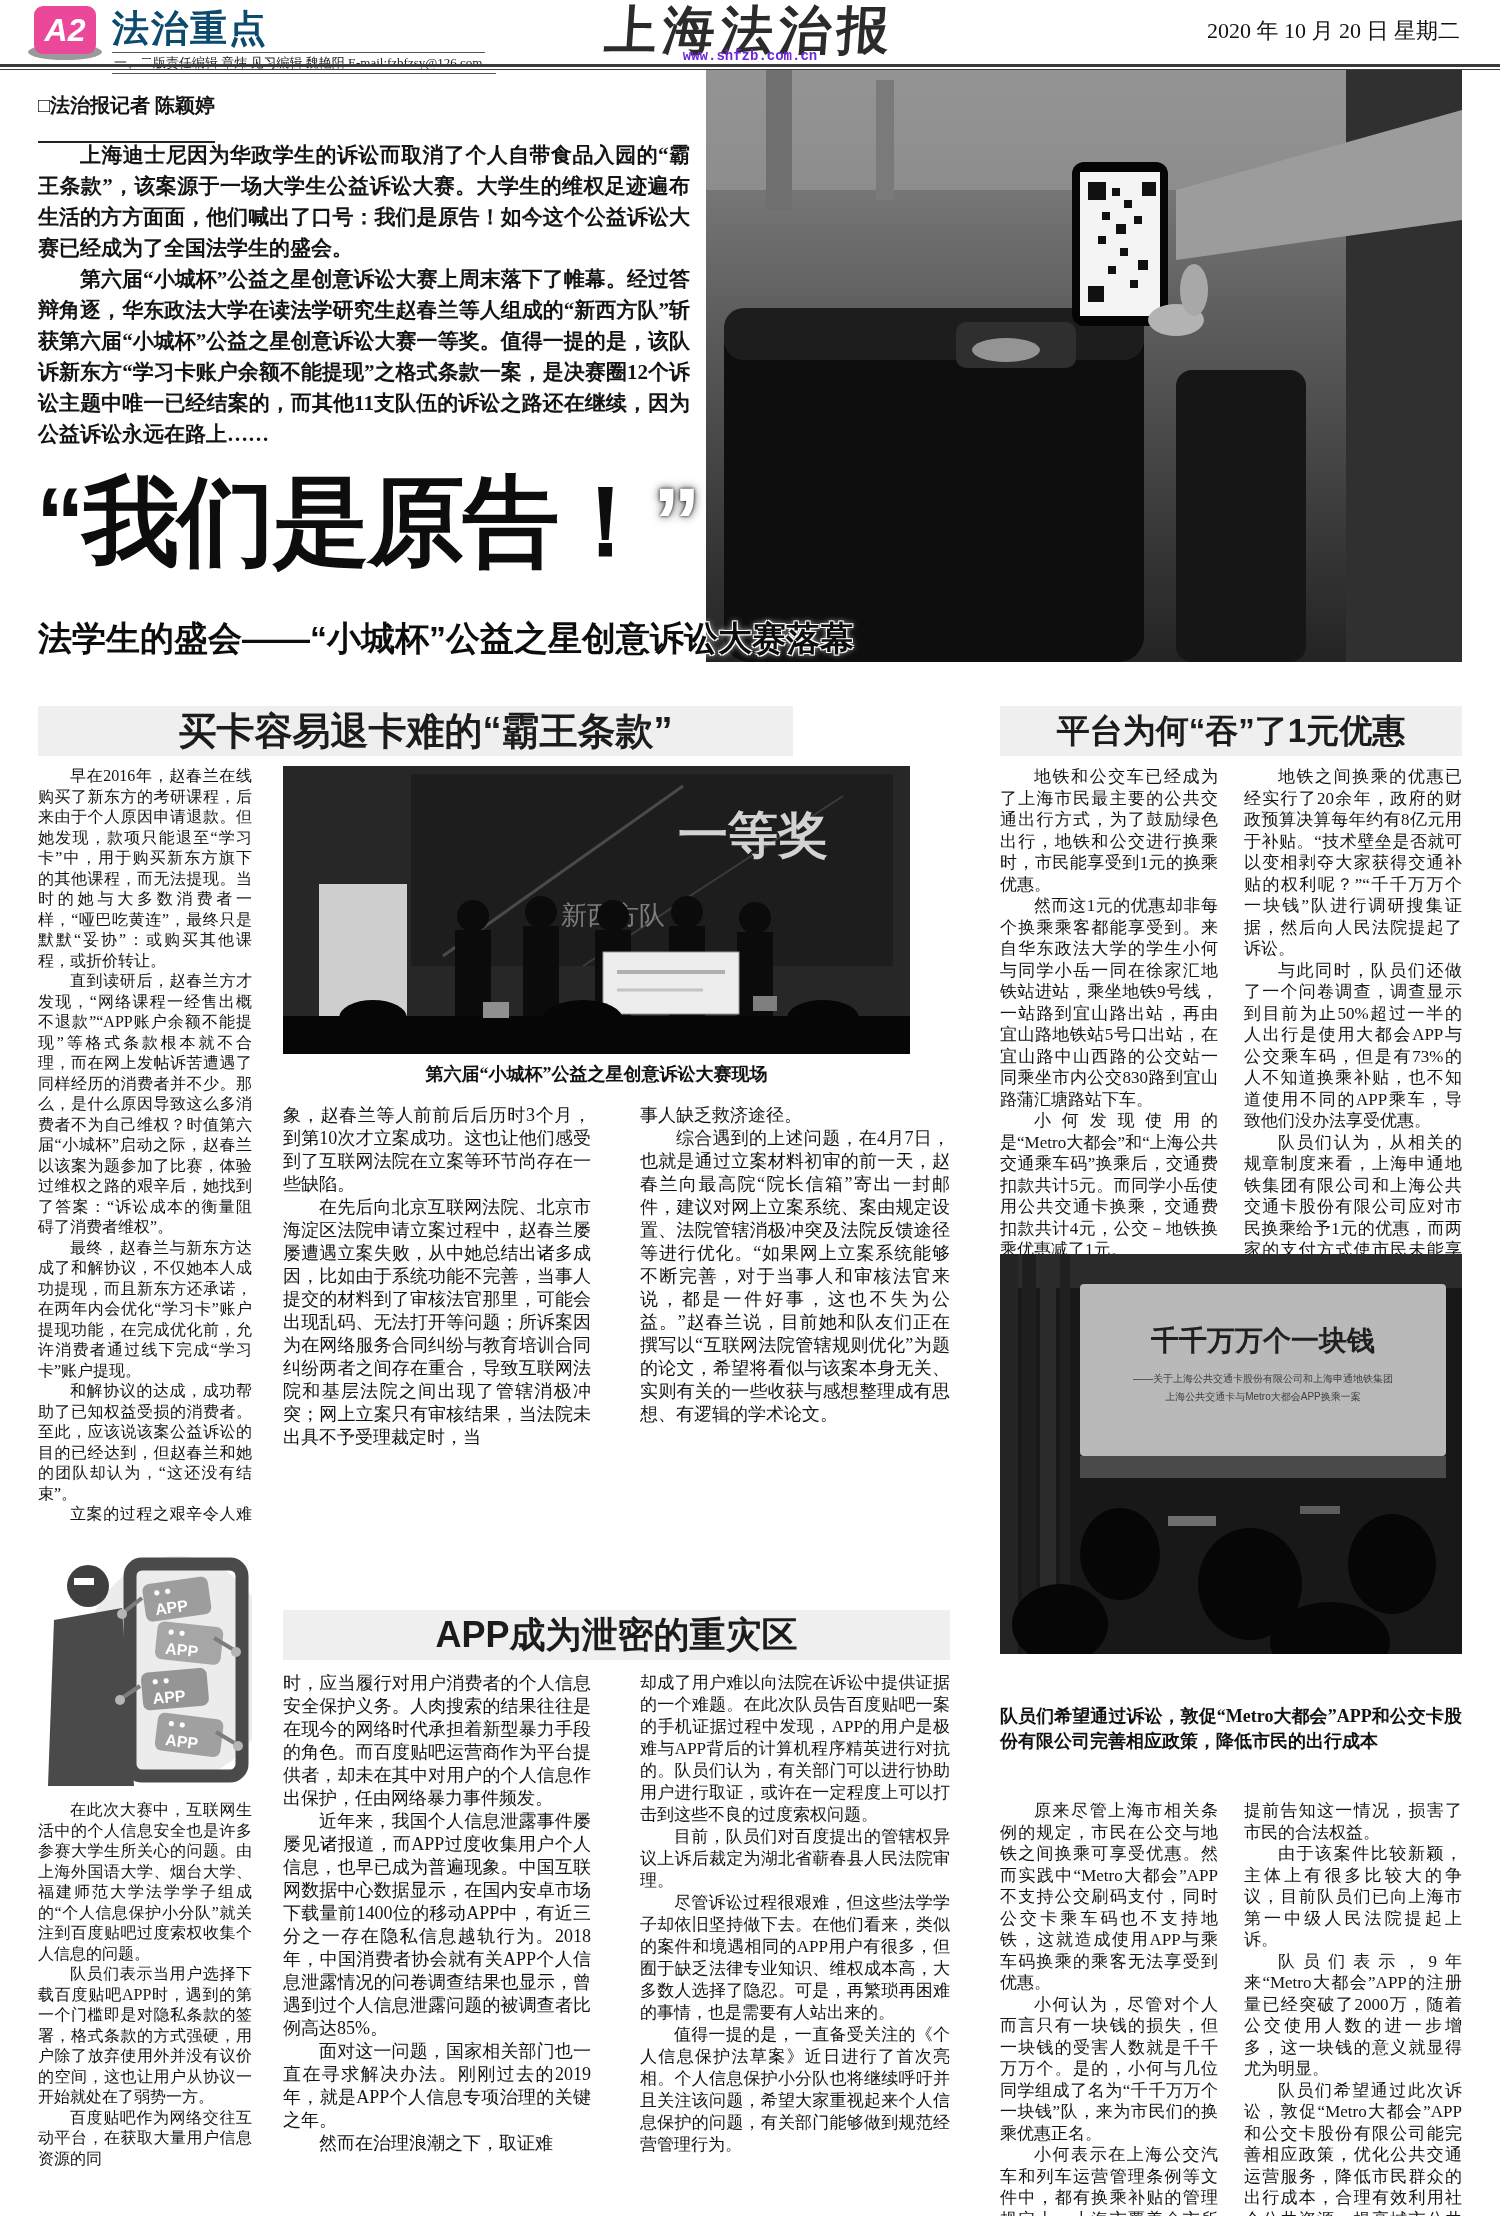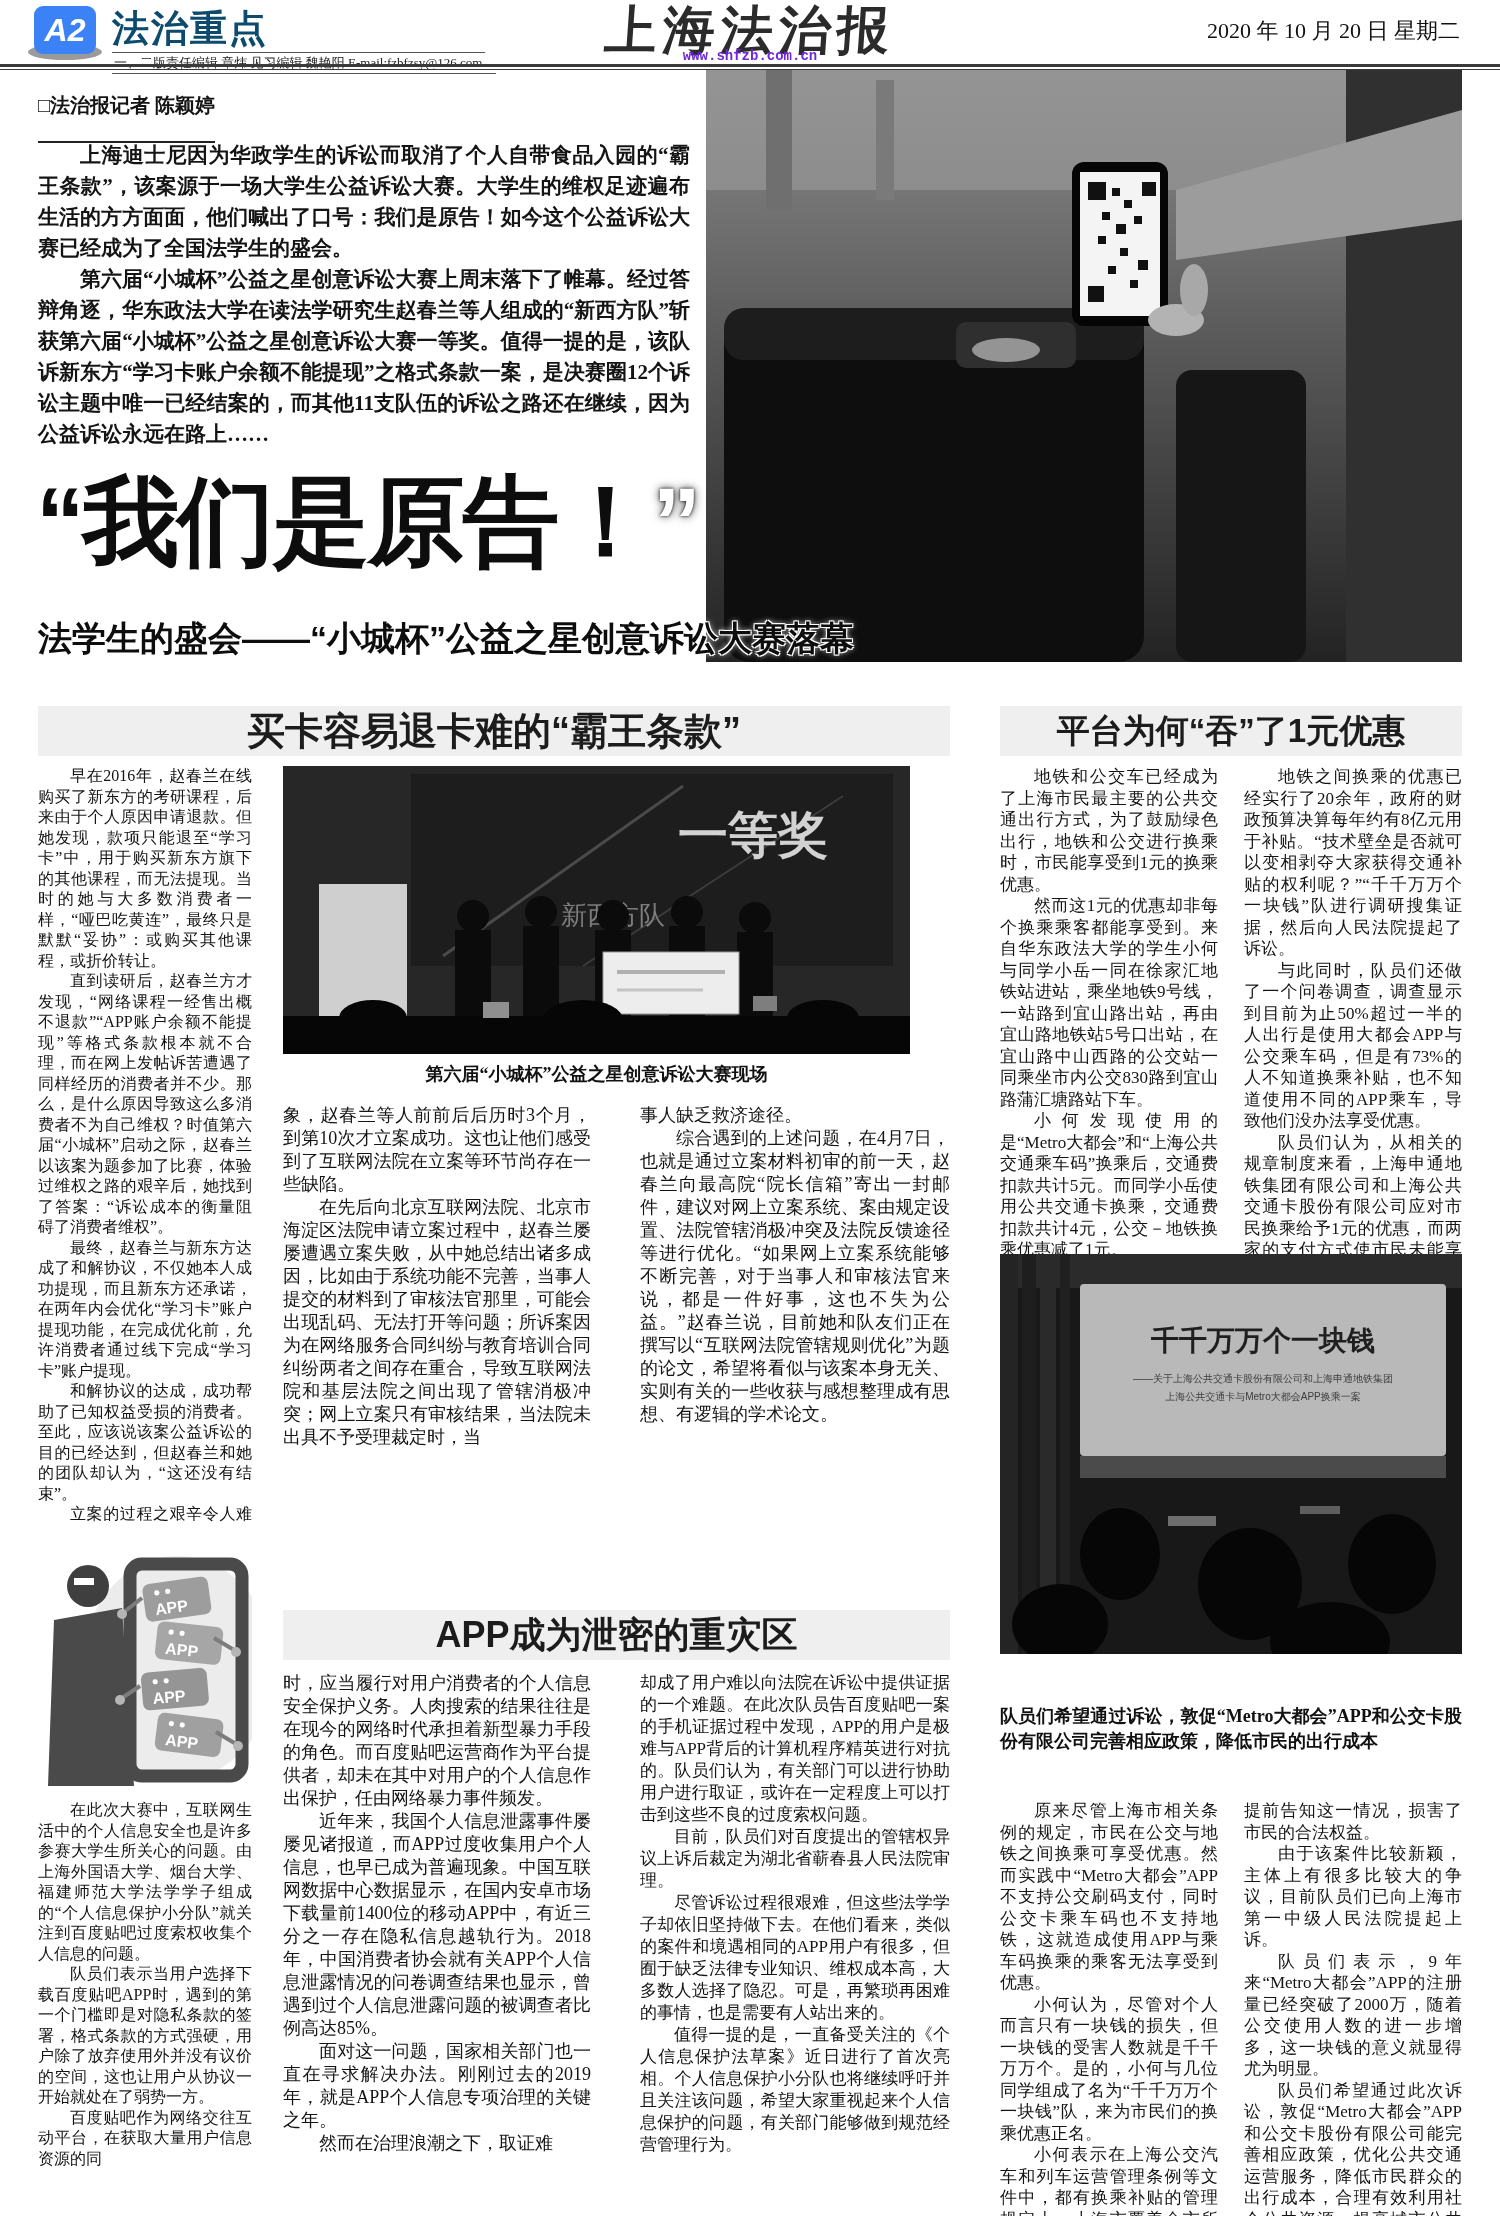"A2" .badge { background: #3b82f6 -> #ec4899 }
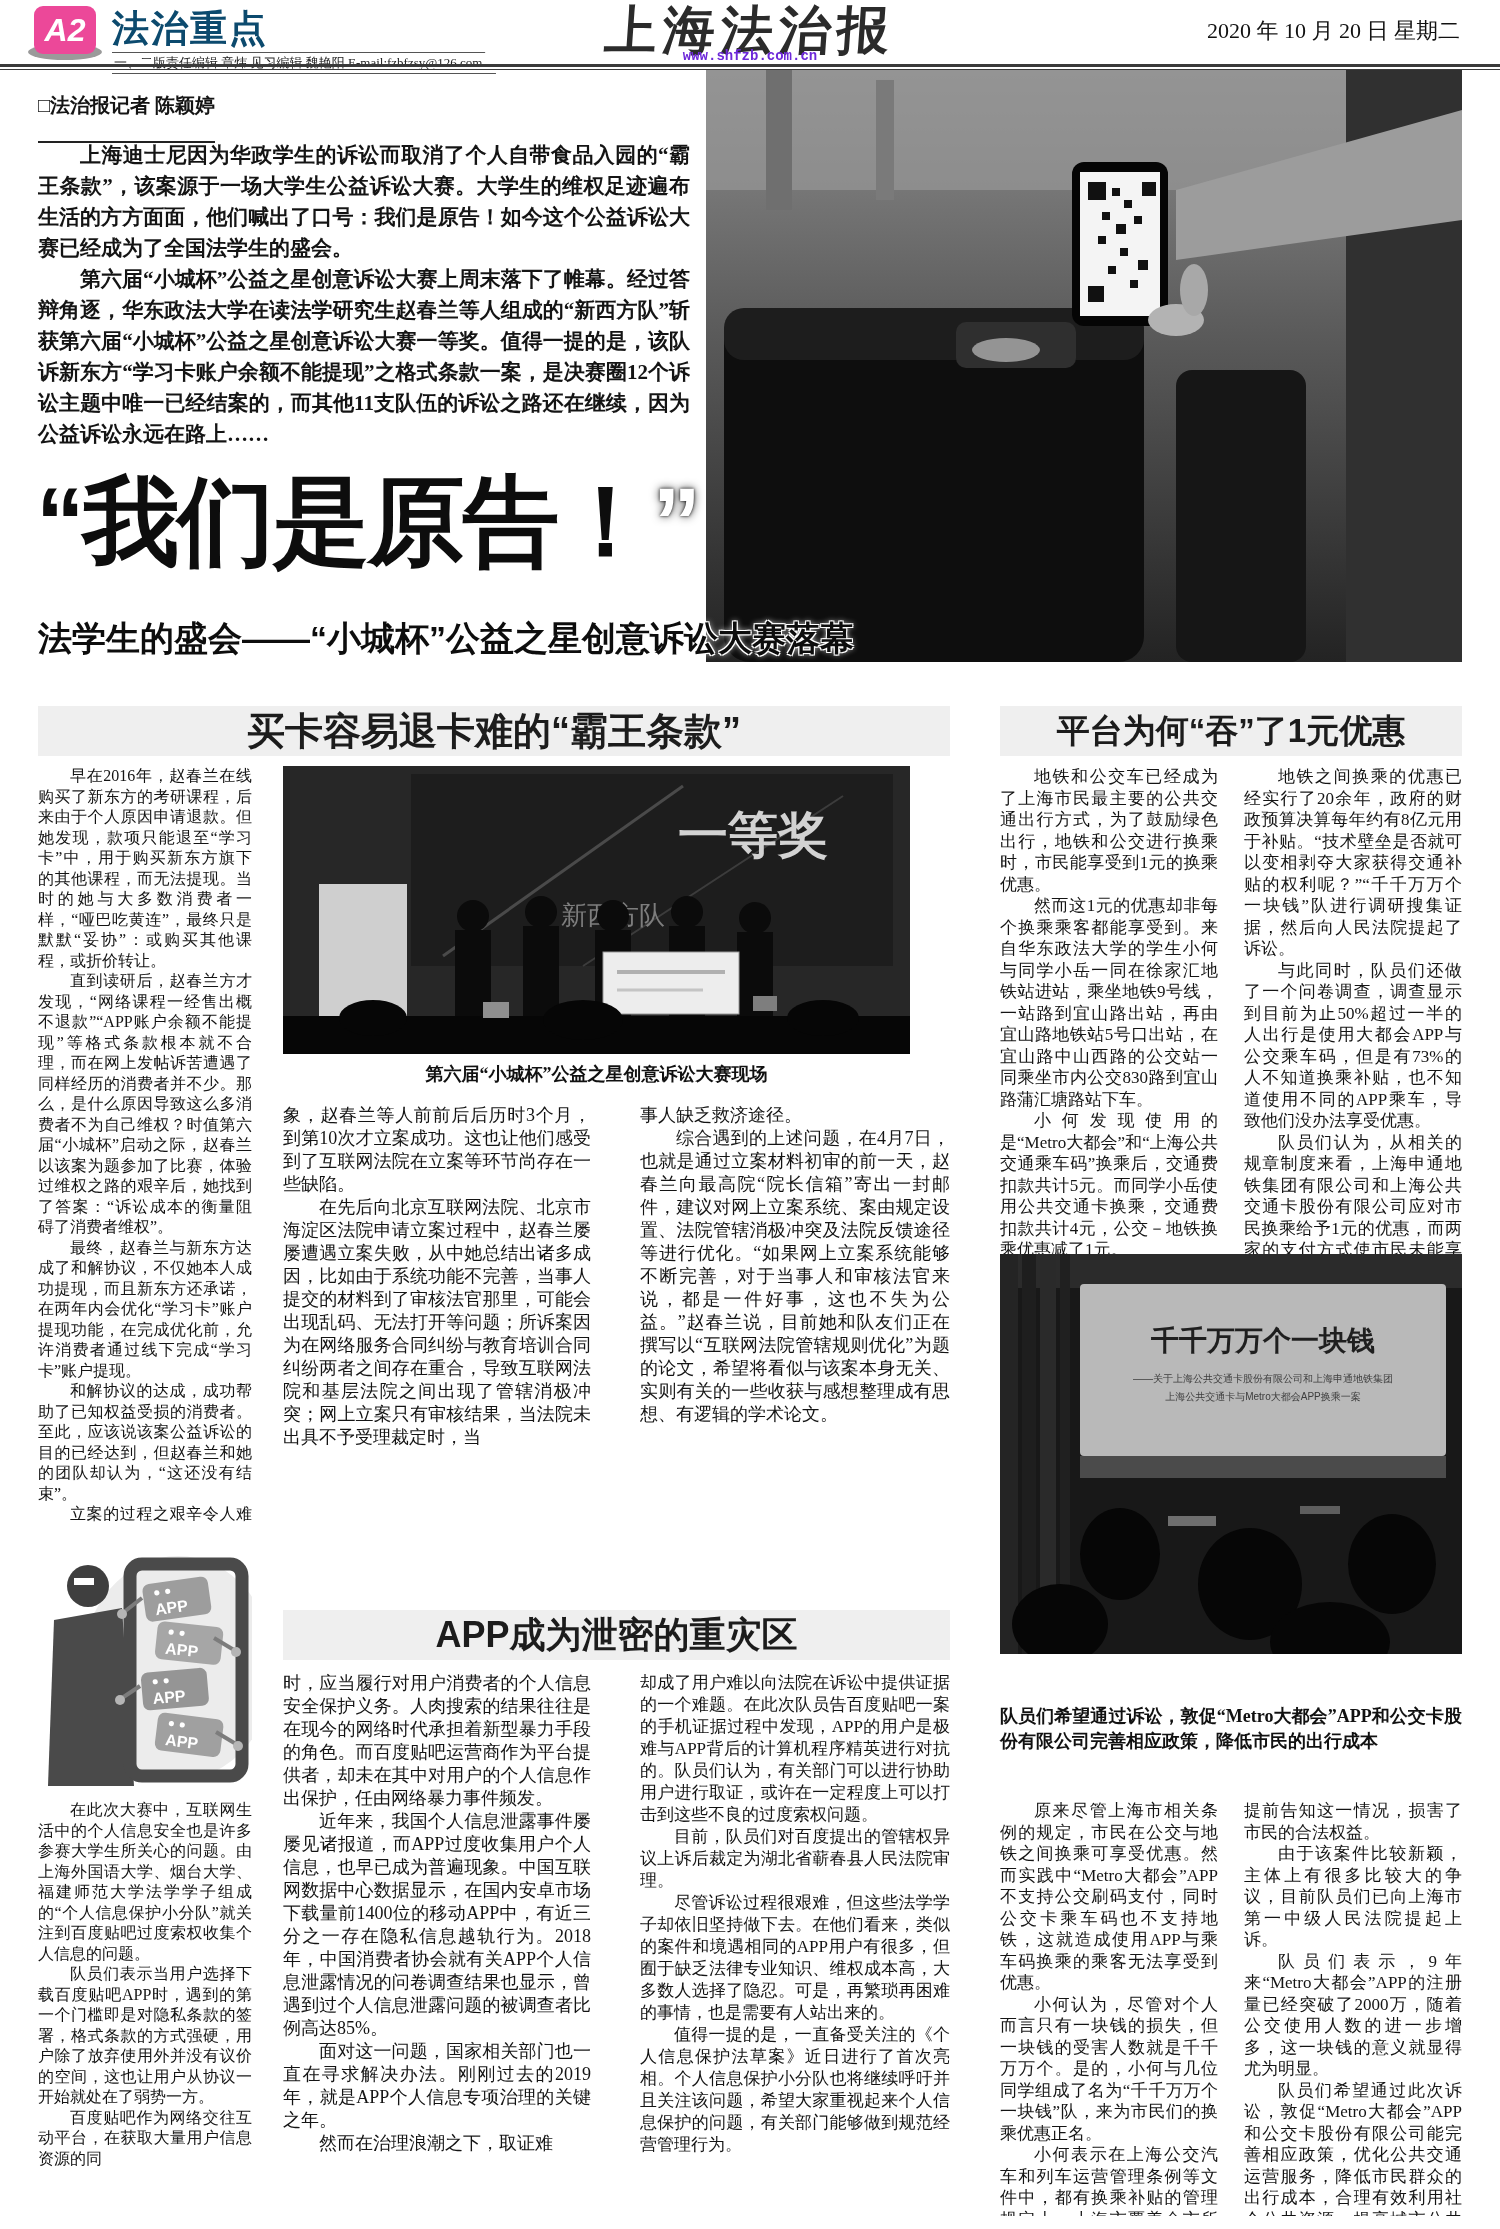"买卡容易退卡难的“霸王条款”" .band1 { padding-left: none -> 20px; width: 912px -> 735px }
